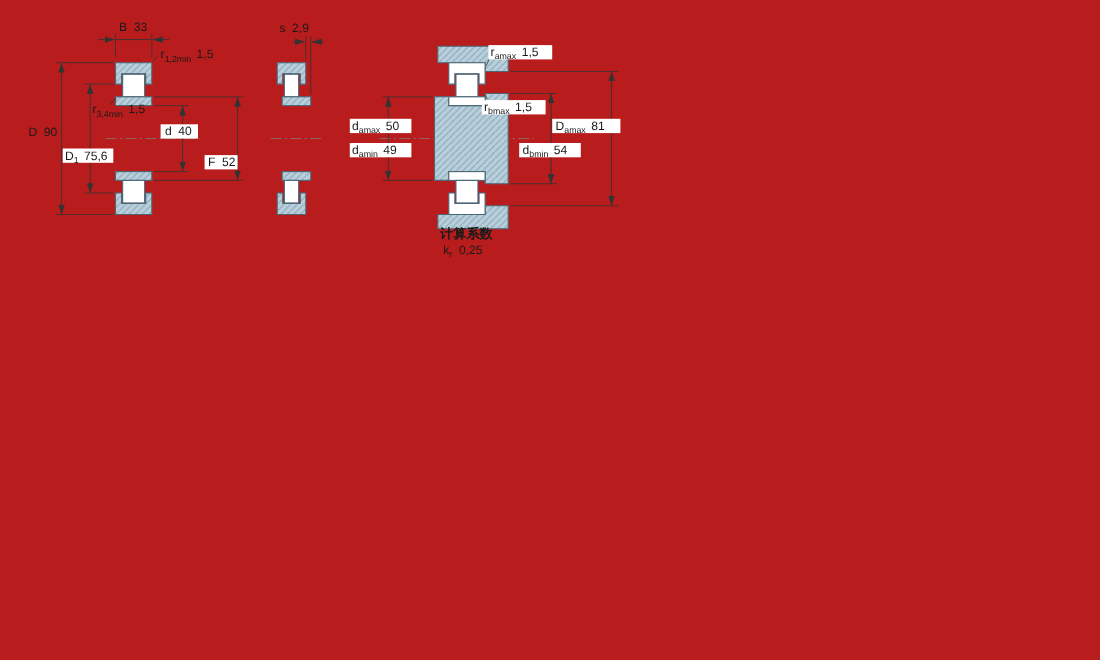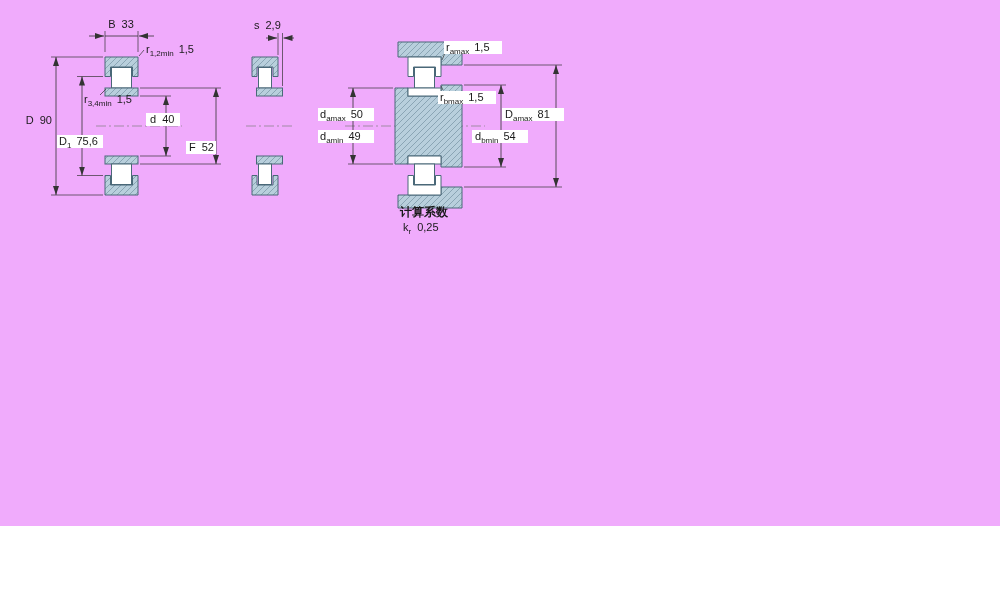"B 33" #page { background: #f0abfc -> #b91c1c; height: 526px -> 600px }
